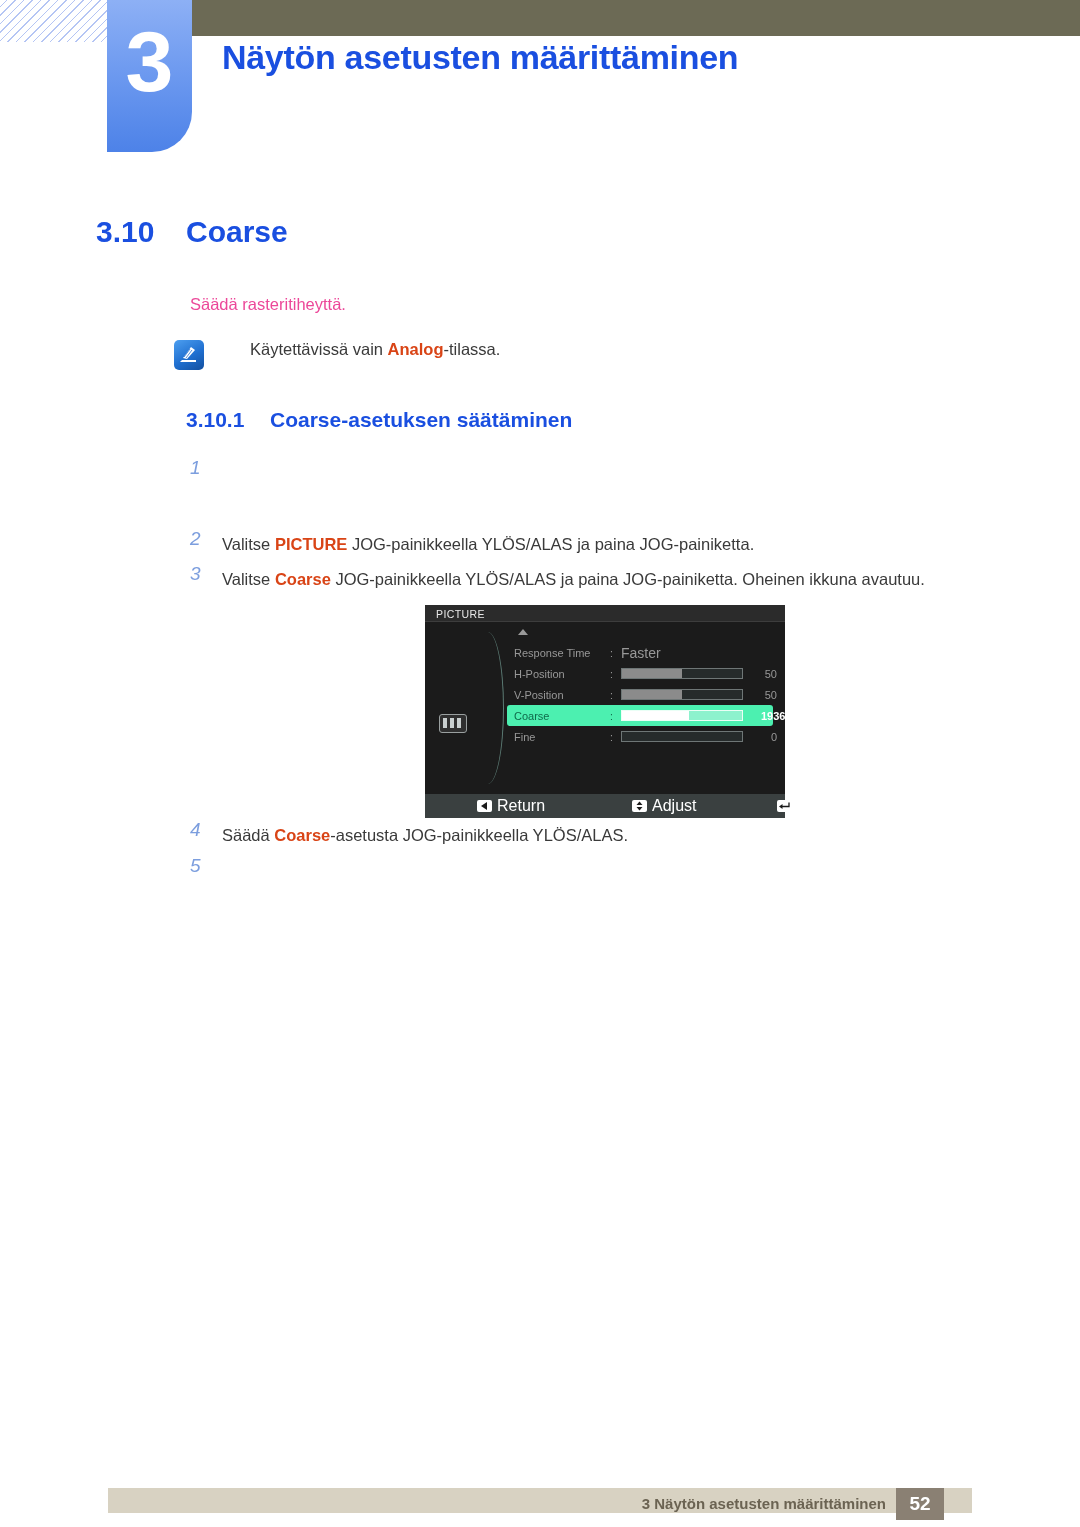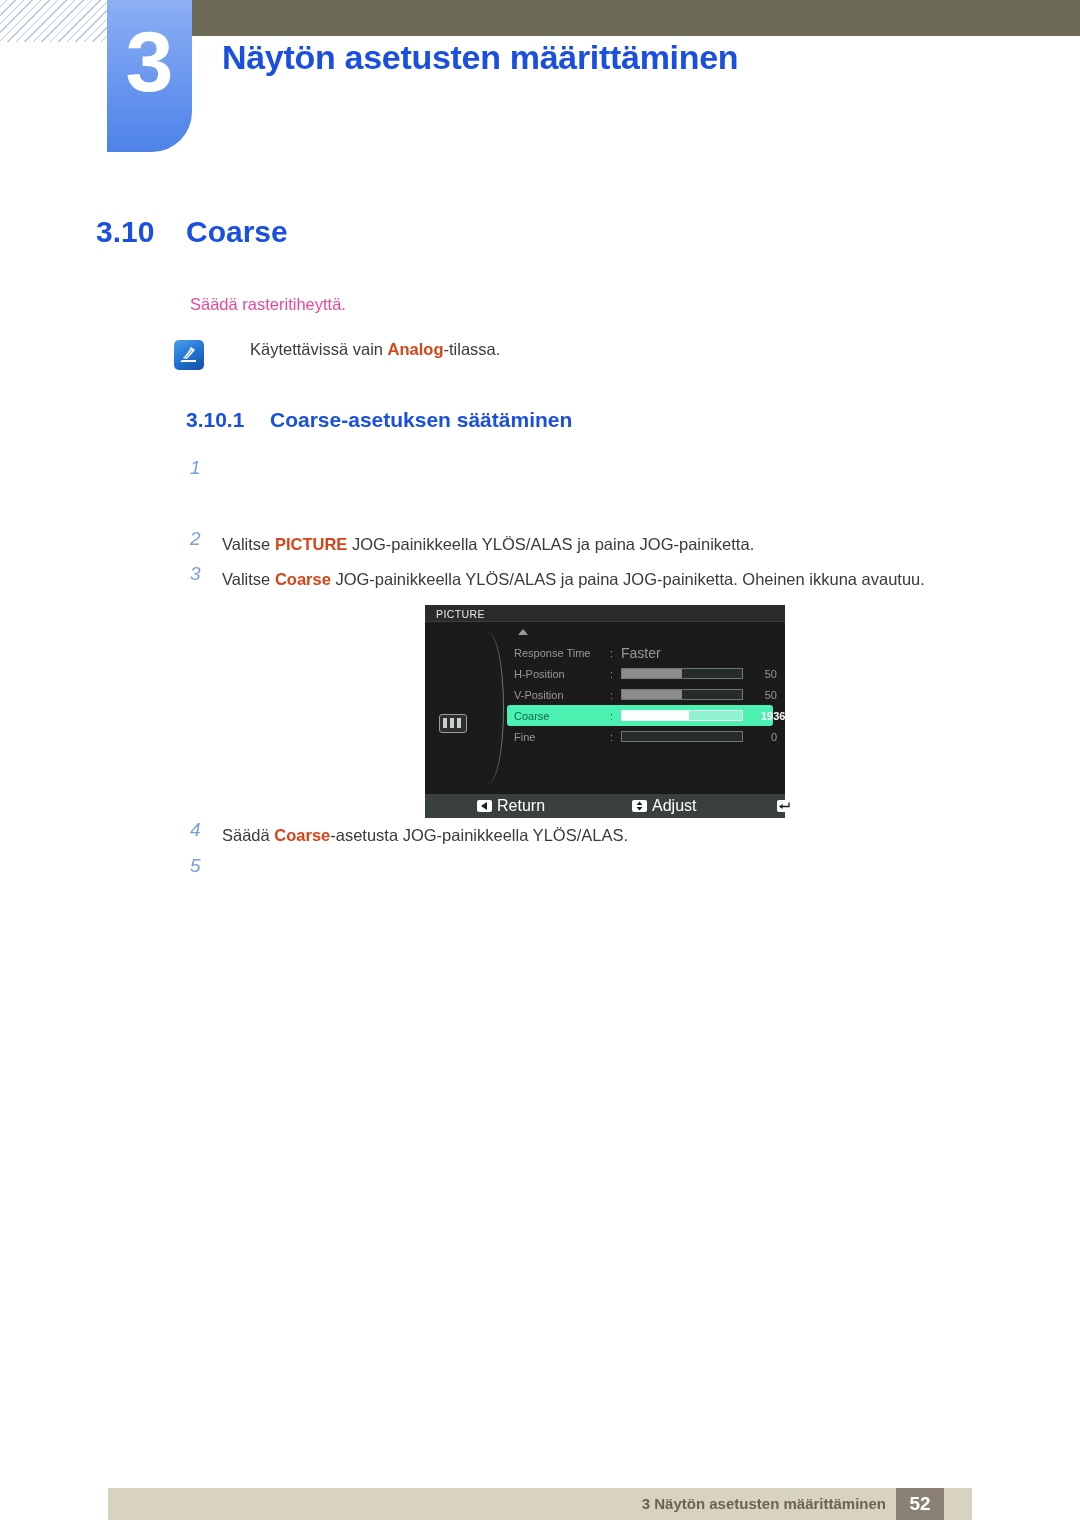"3 Näytön asetusten määrittäminen" .pg-foot { height: 32px -> 25px }
